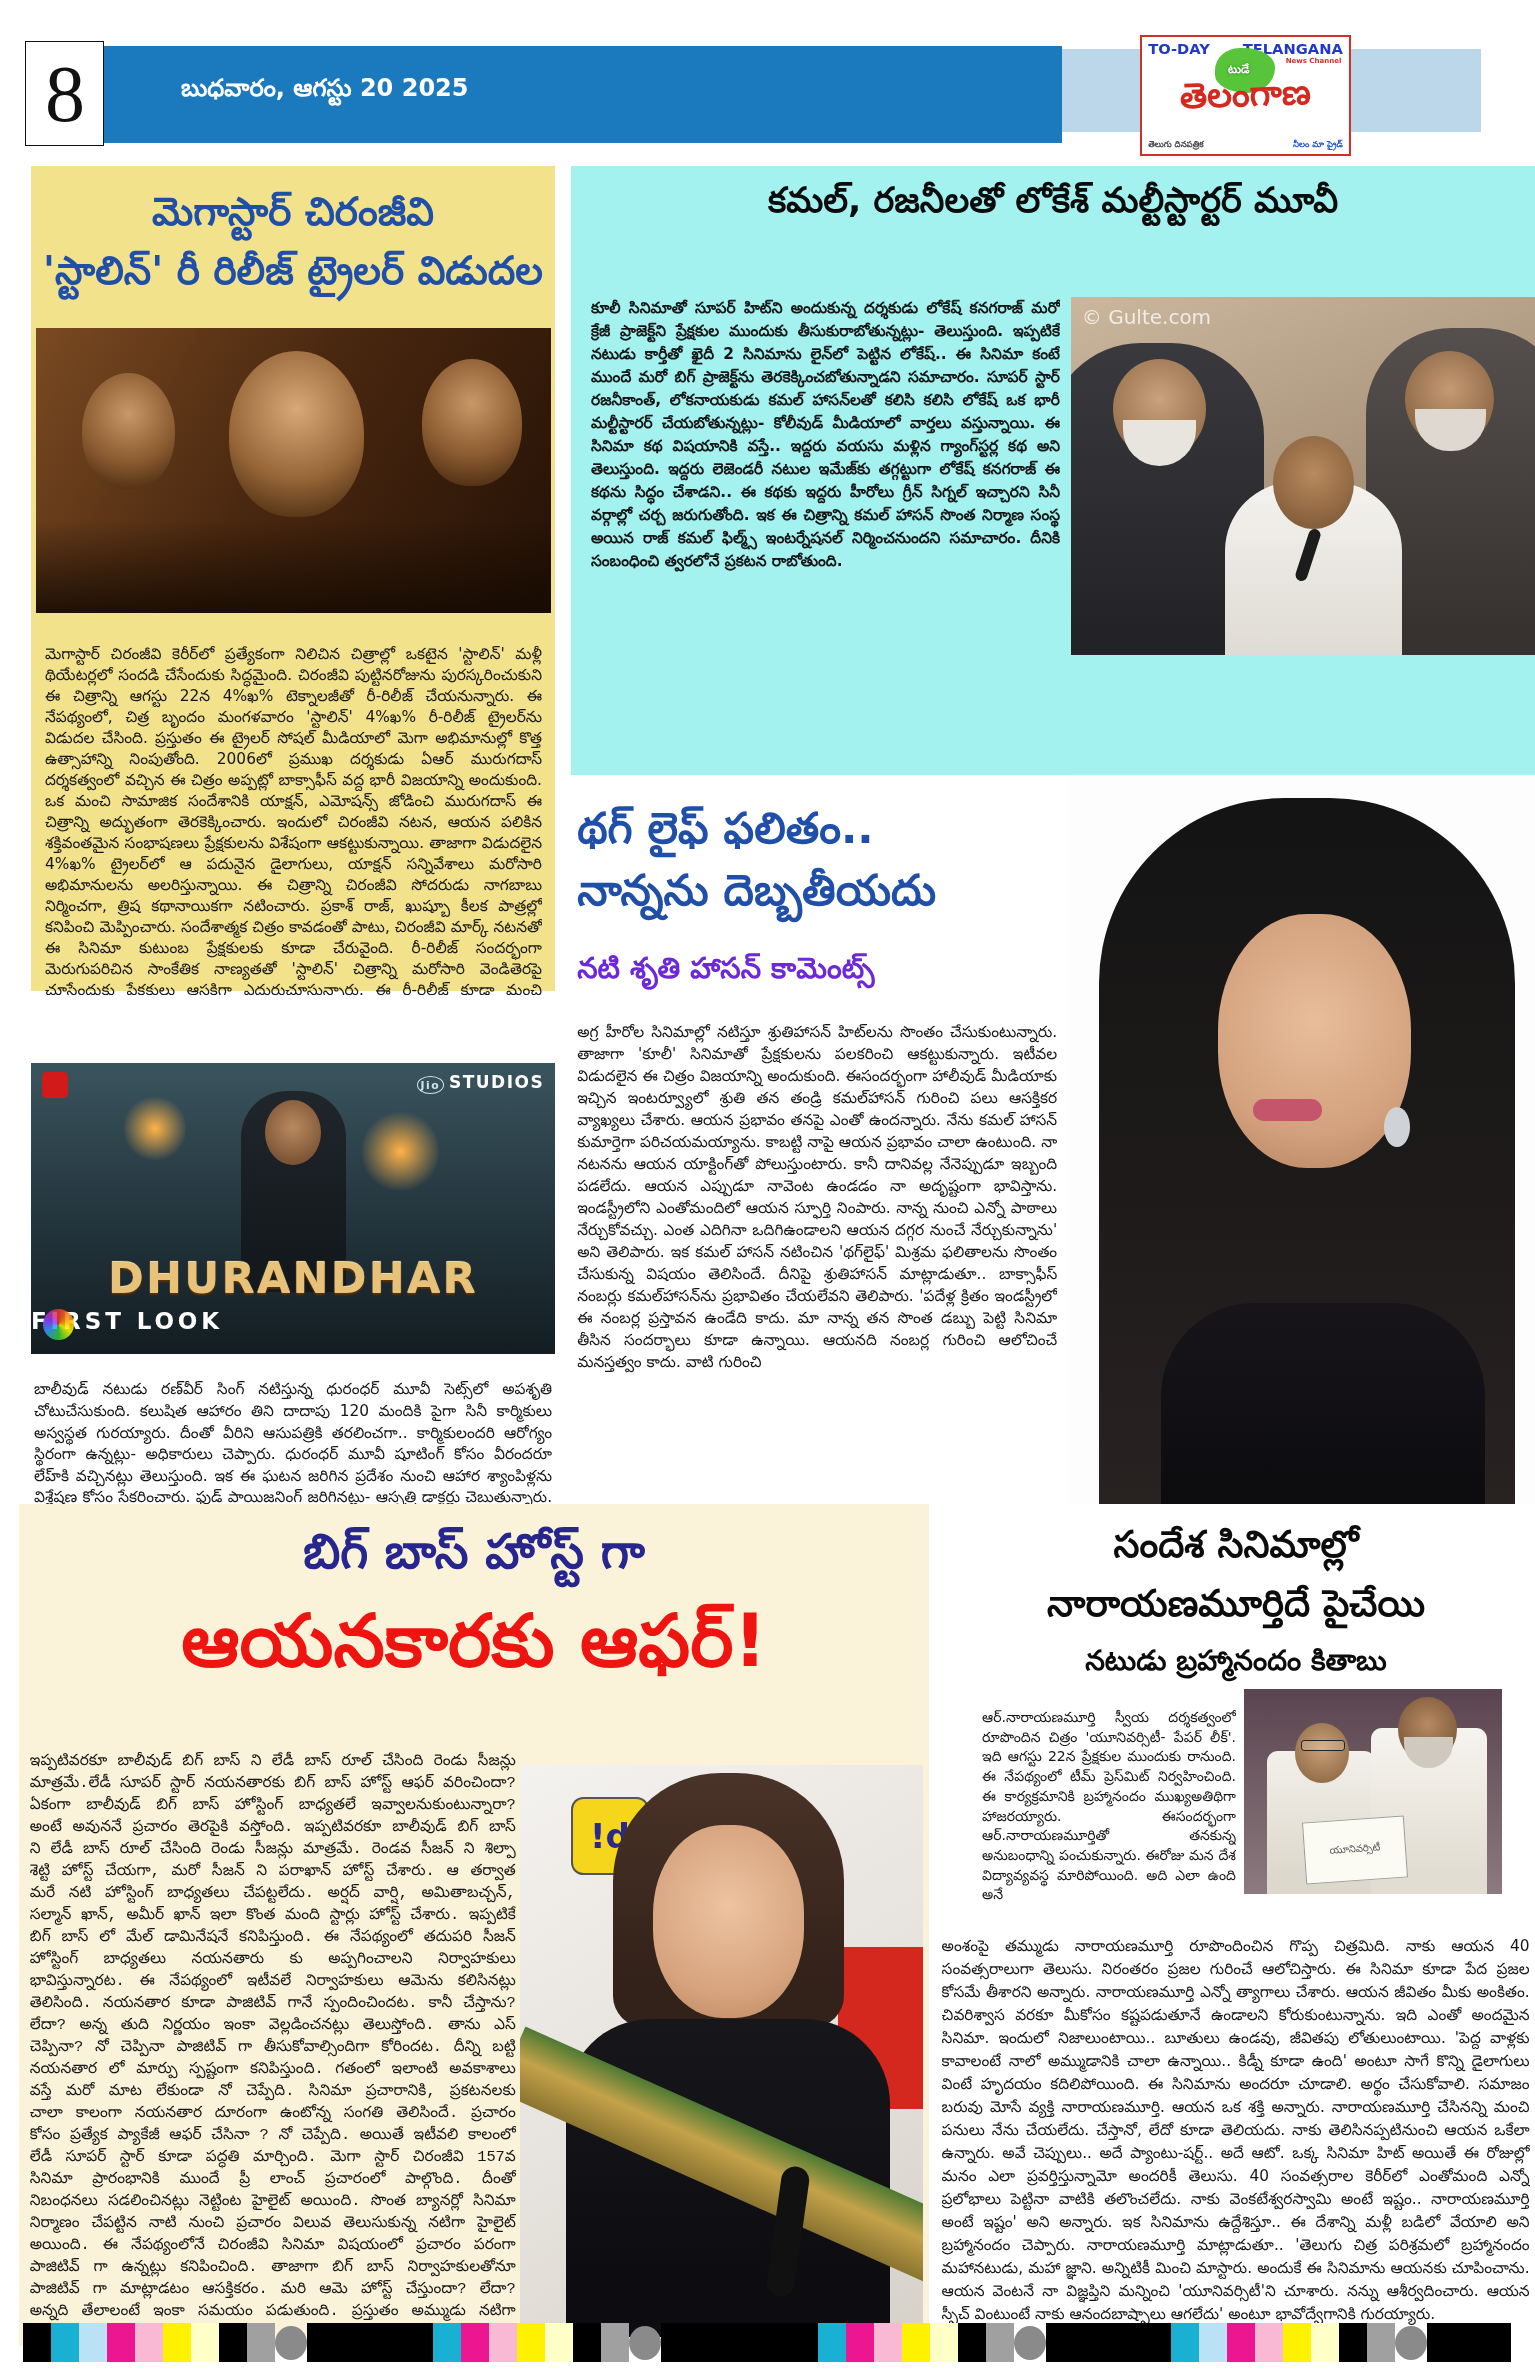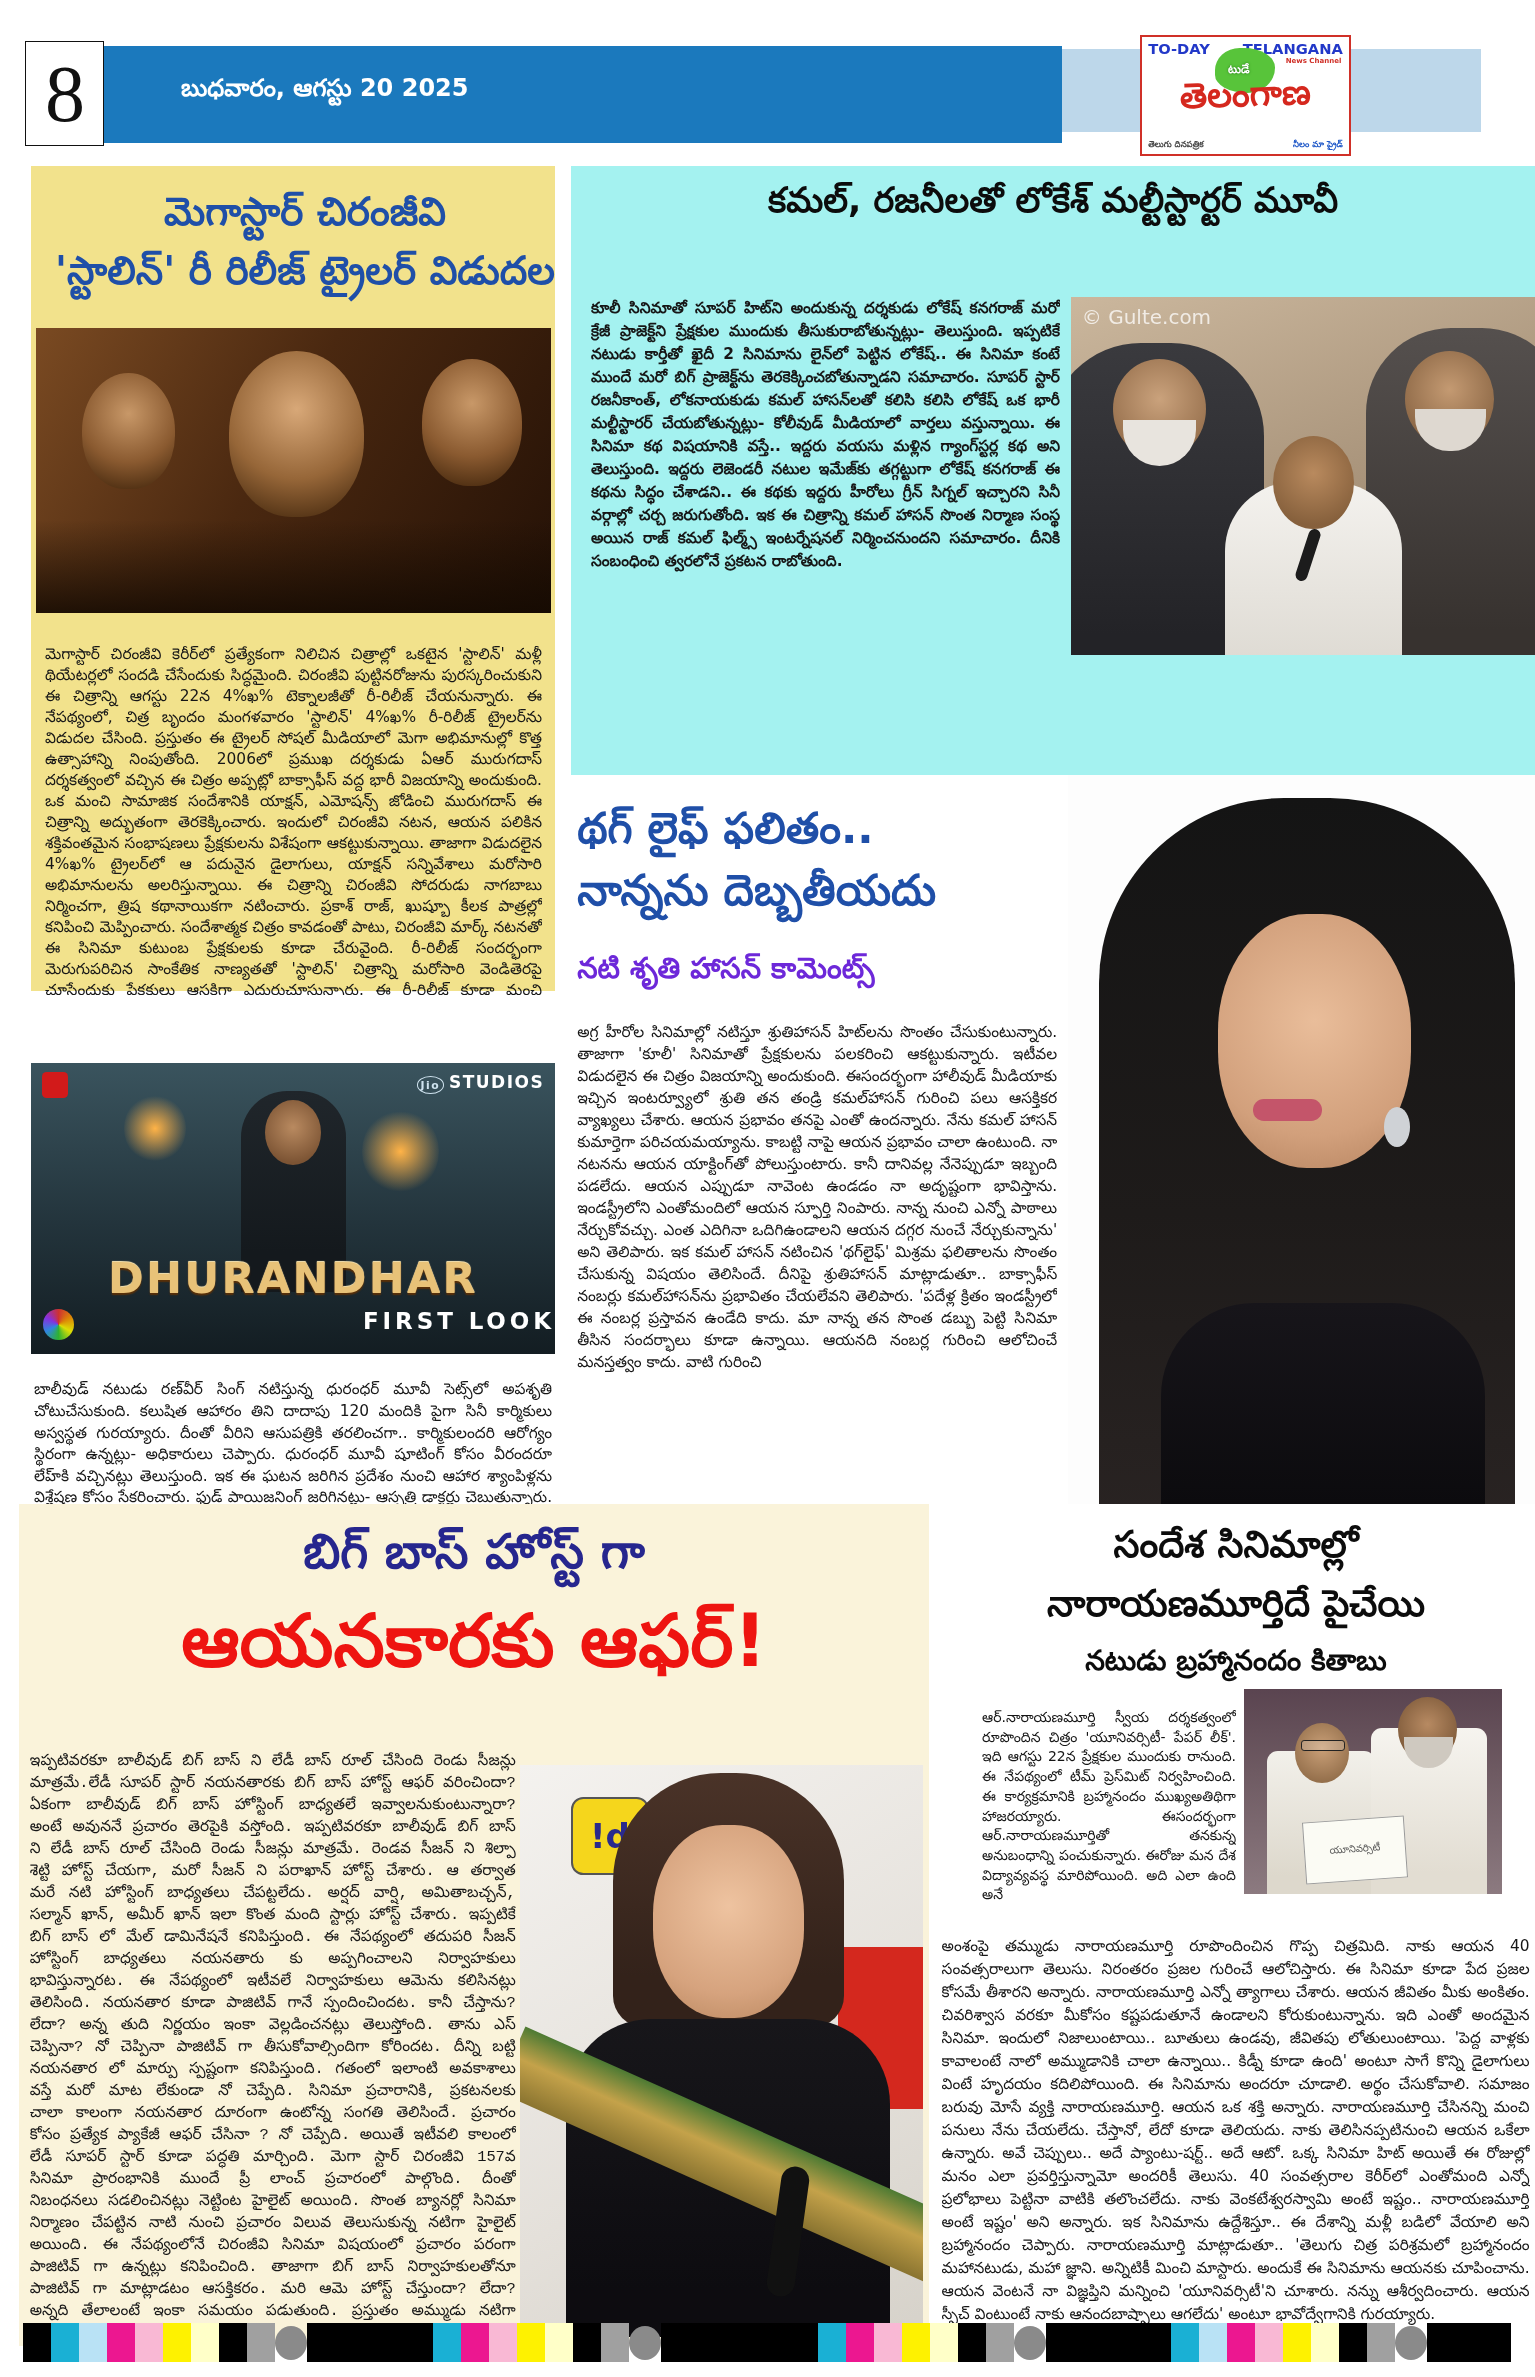"మెగాస్టార్ చిరంజీవి" .a1-h { margin-left: 12px -> none }
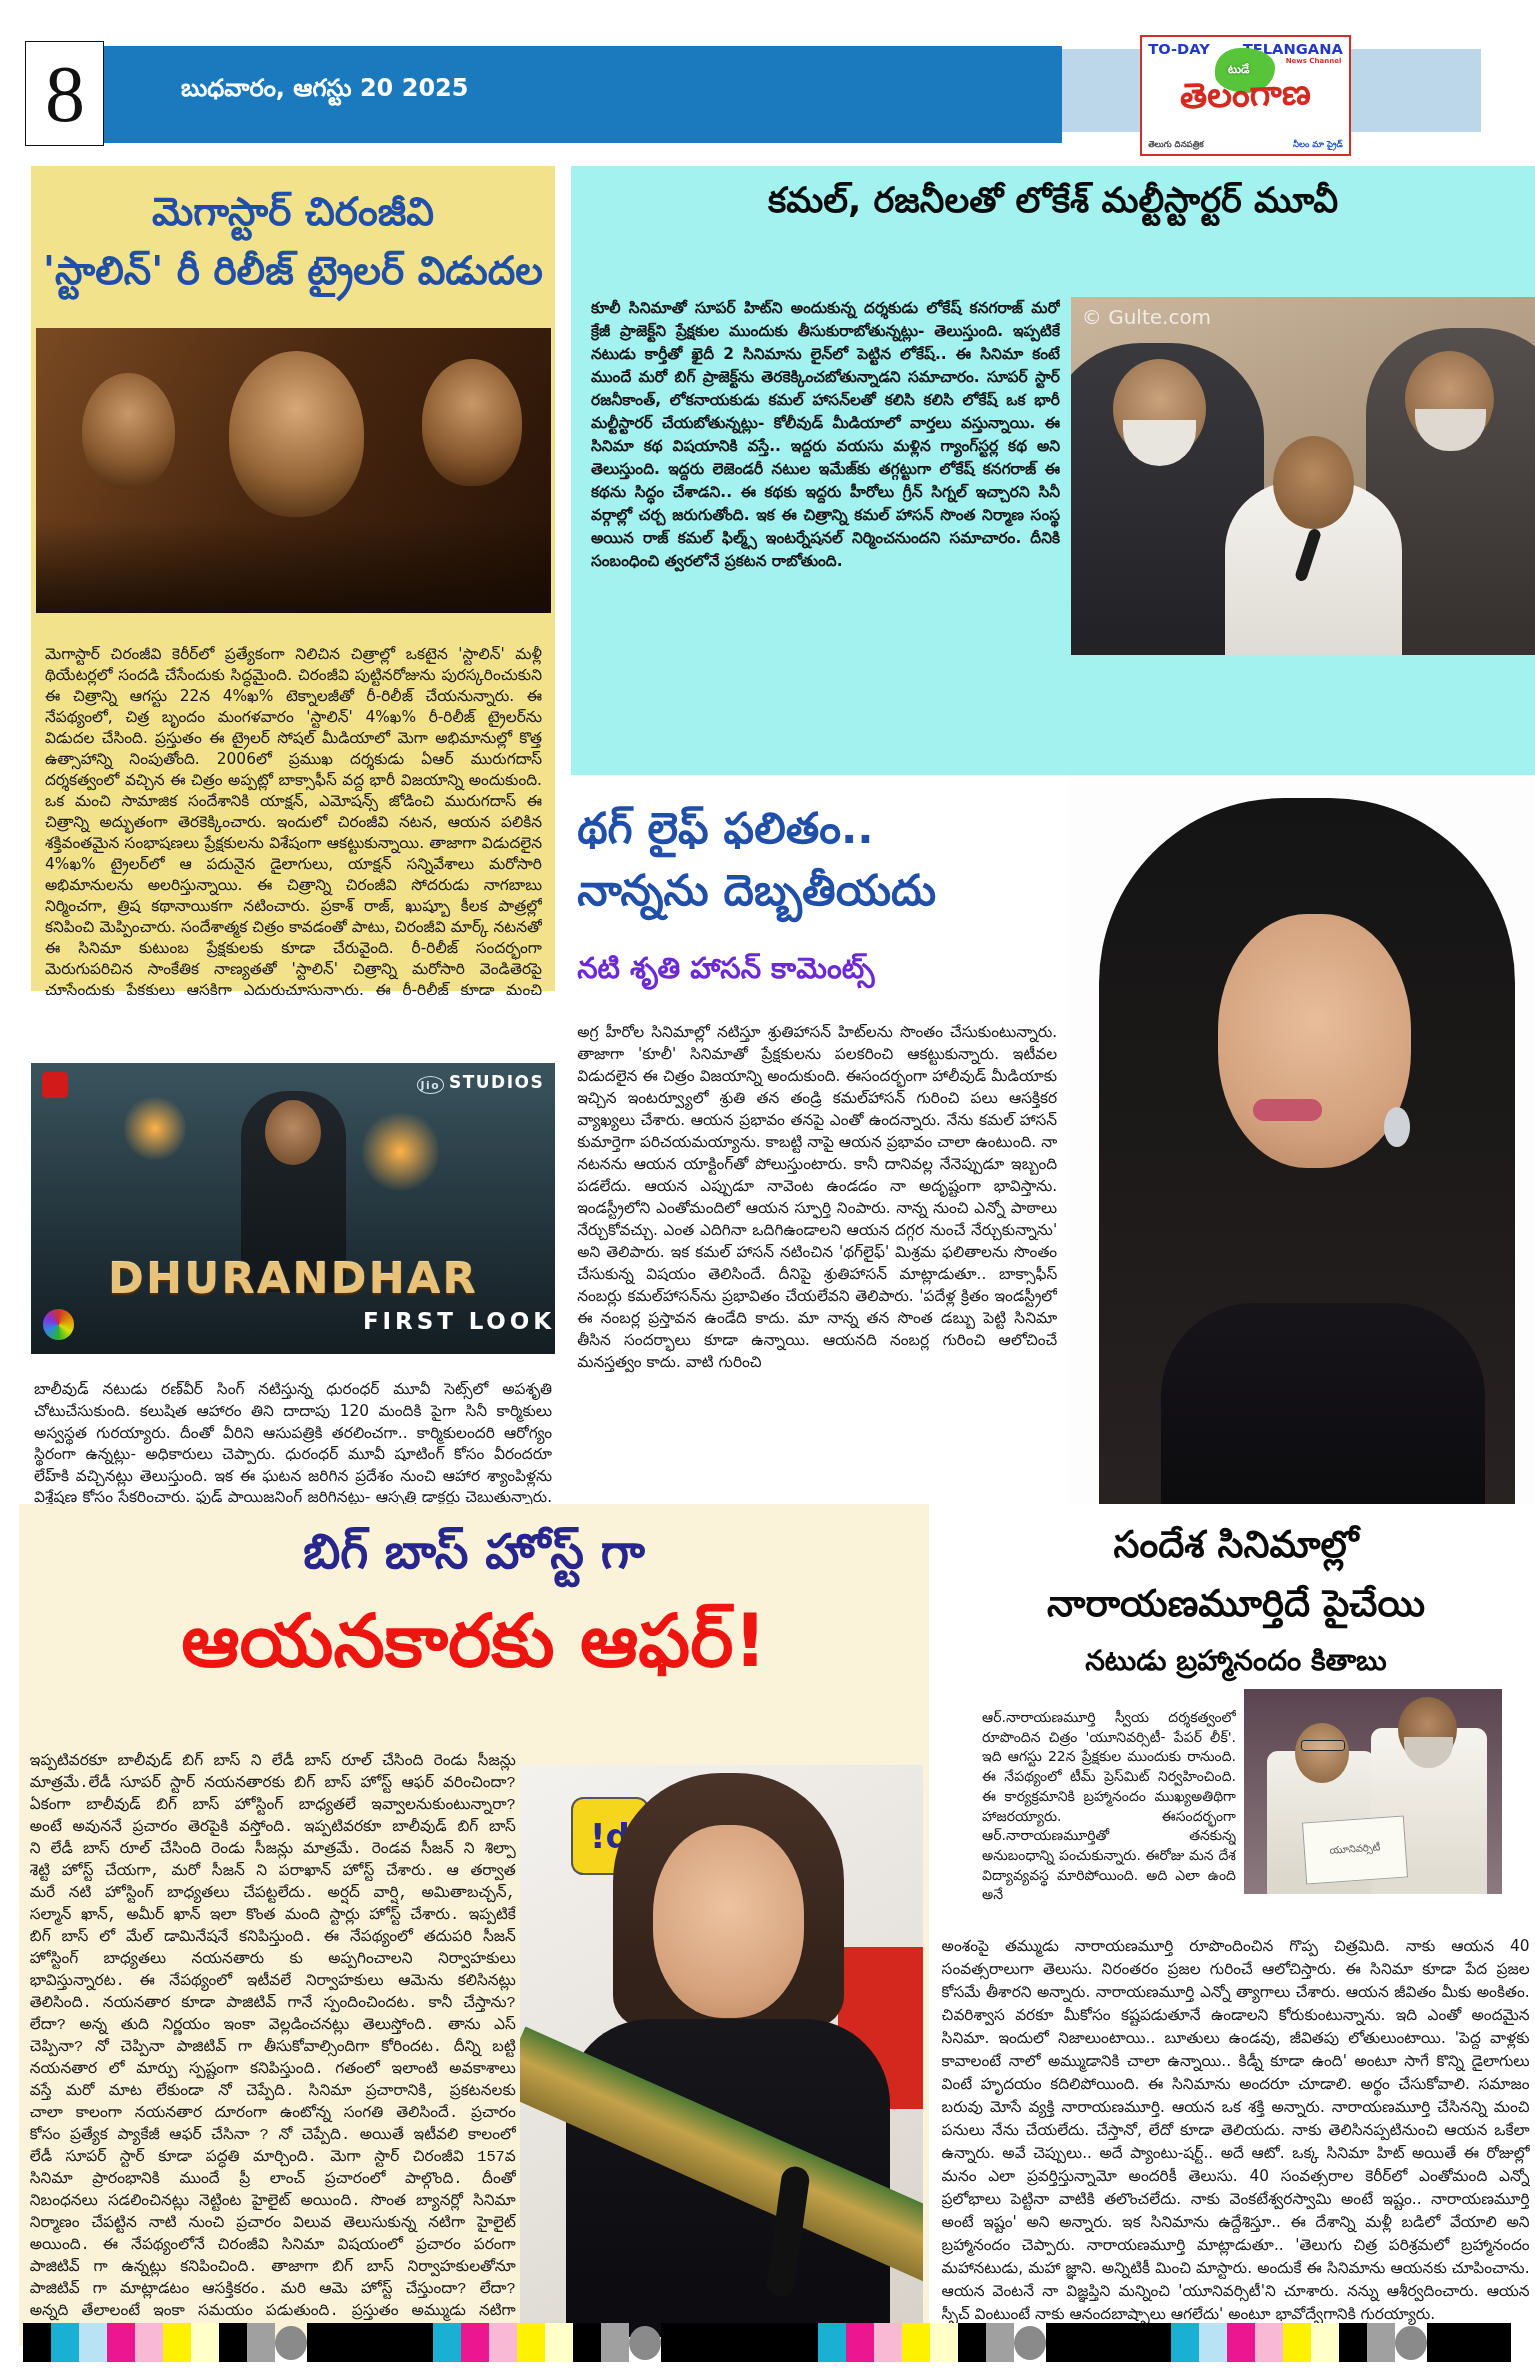"FIRST LOOK" .a4-fl { text-align: right -> left }
